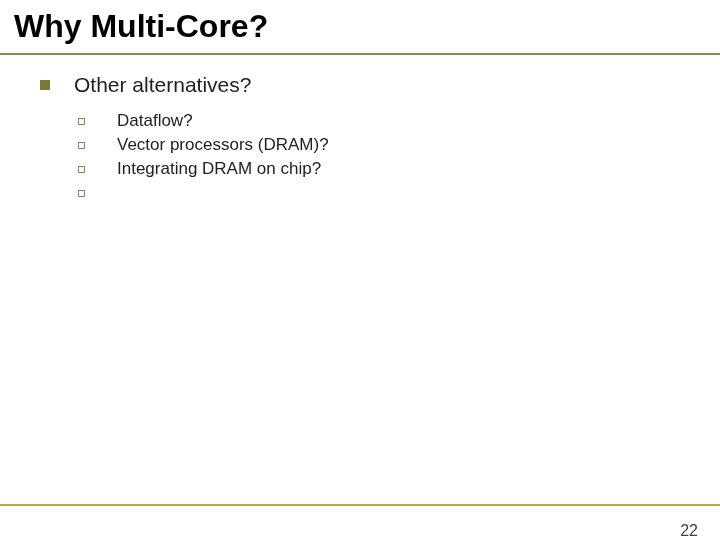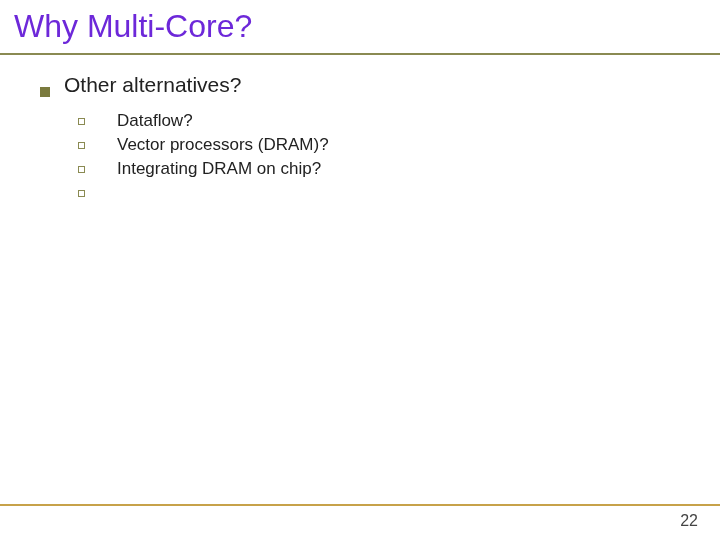"Why Multi-Core?" .title { color: #6d28d9 -> #000000; font-weight: 400 -> 700 }
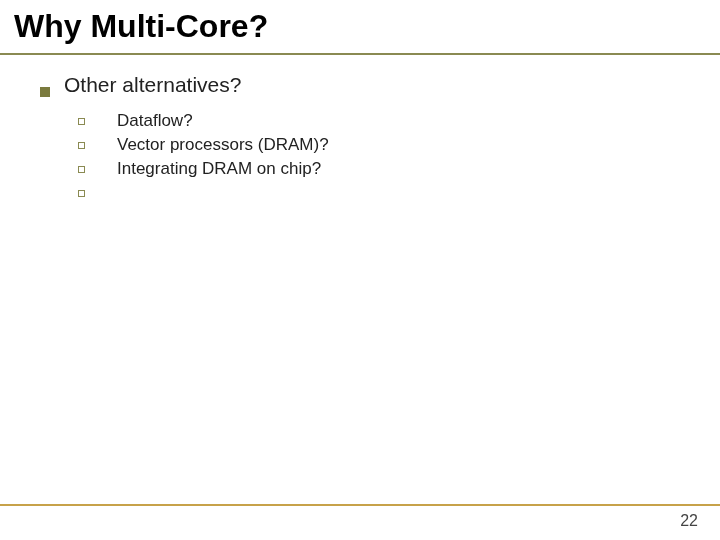"Other alternatives?" .lvl1 { align-items: flex-end -> flex-start; gap: 14px -> 24px }
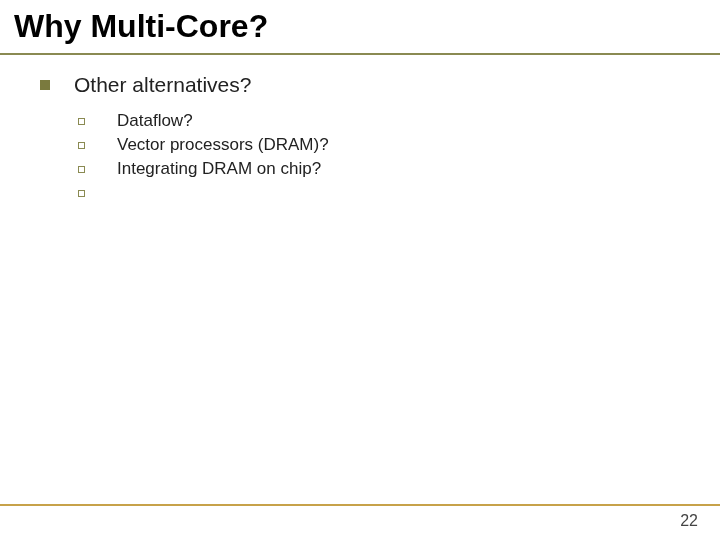"22" .page-num { bottom: 10px -> 0 }
